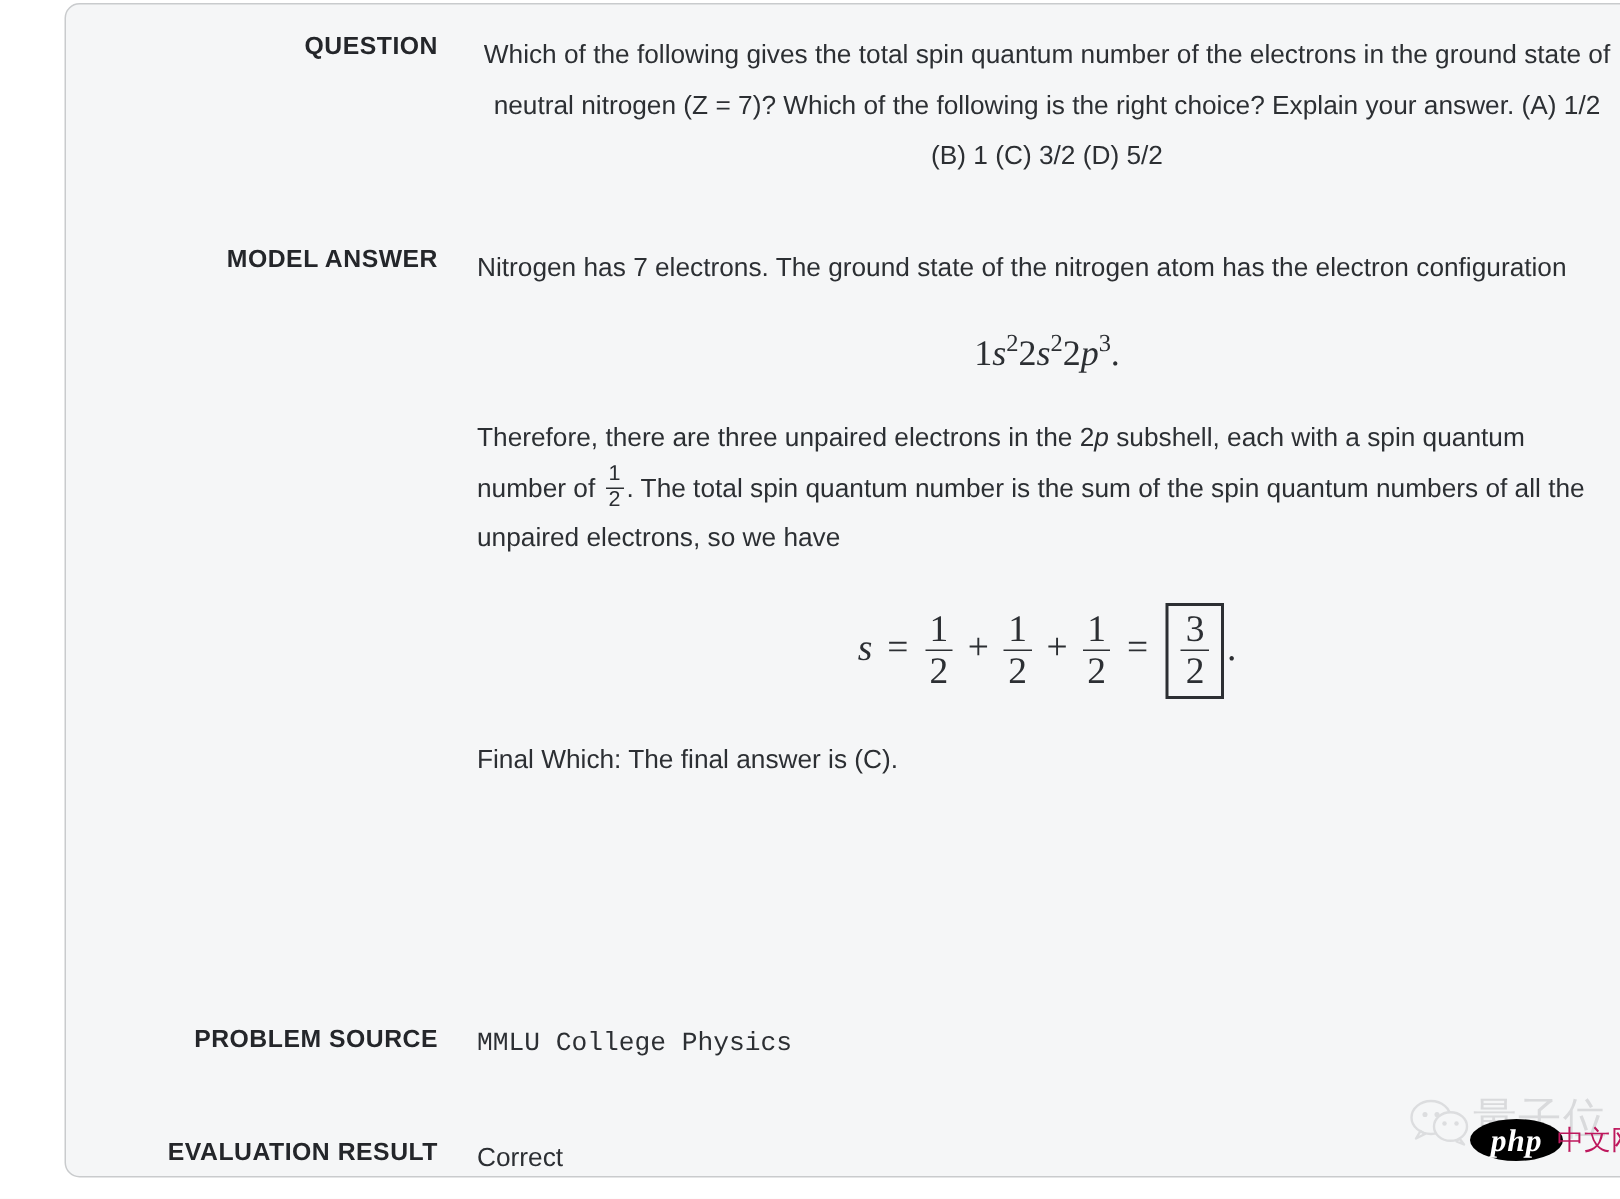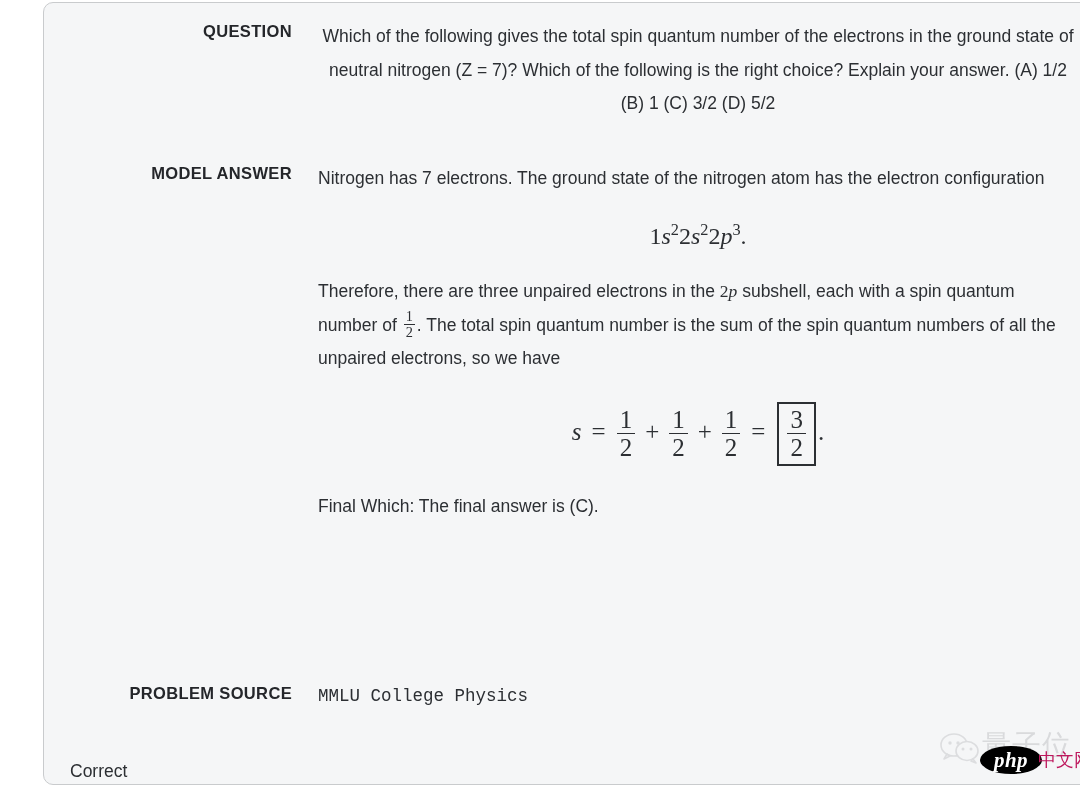"2p" .math { font-family: Liberation Serif, serif -> Liberation Sans, sans-serif }
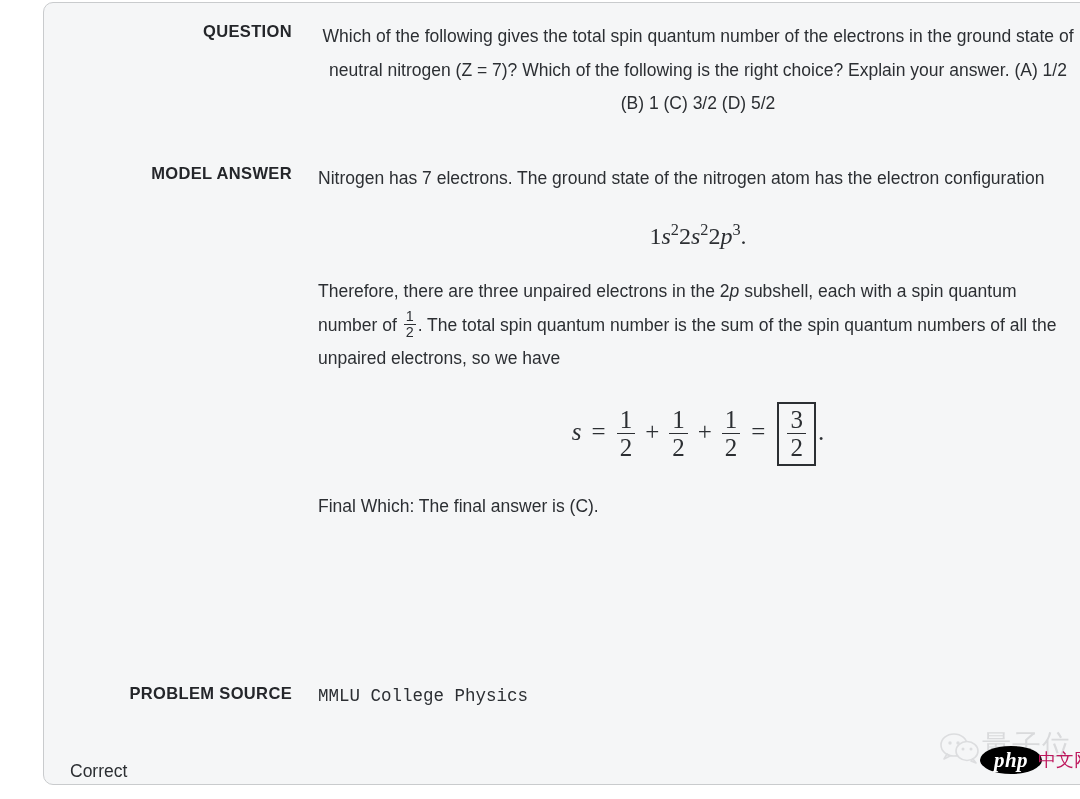"EVALUATION RESULT" div.label { html: none -> <div>EVALUATION RESULT</div> }
